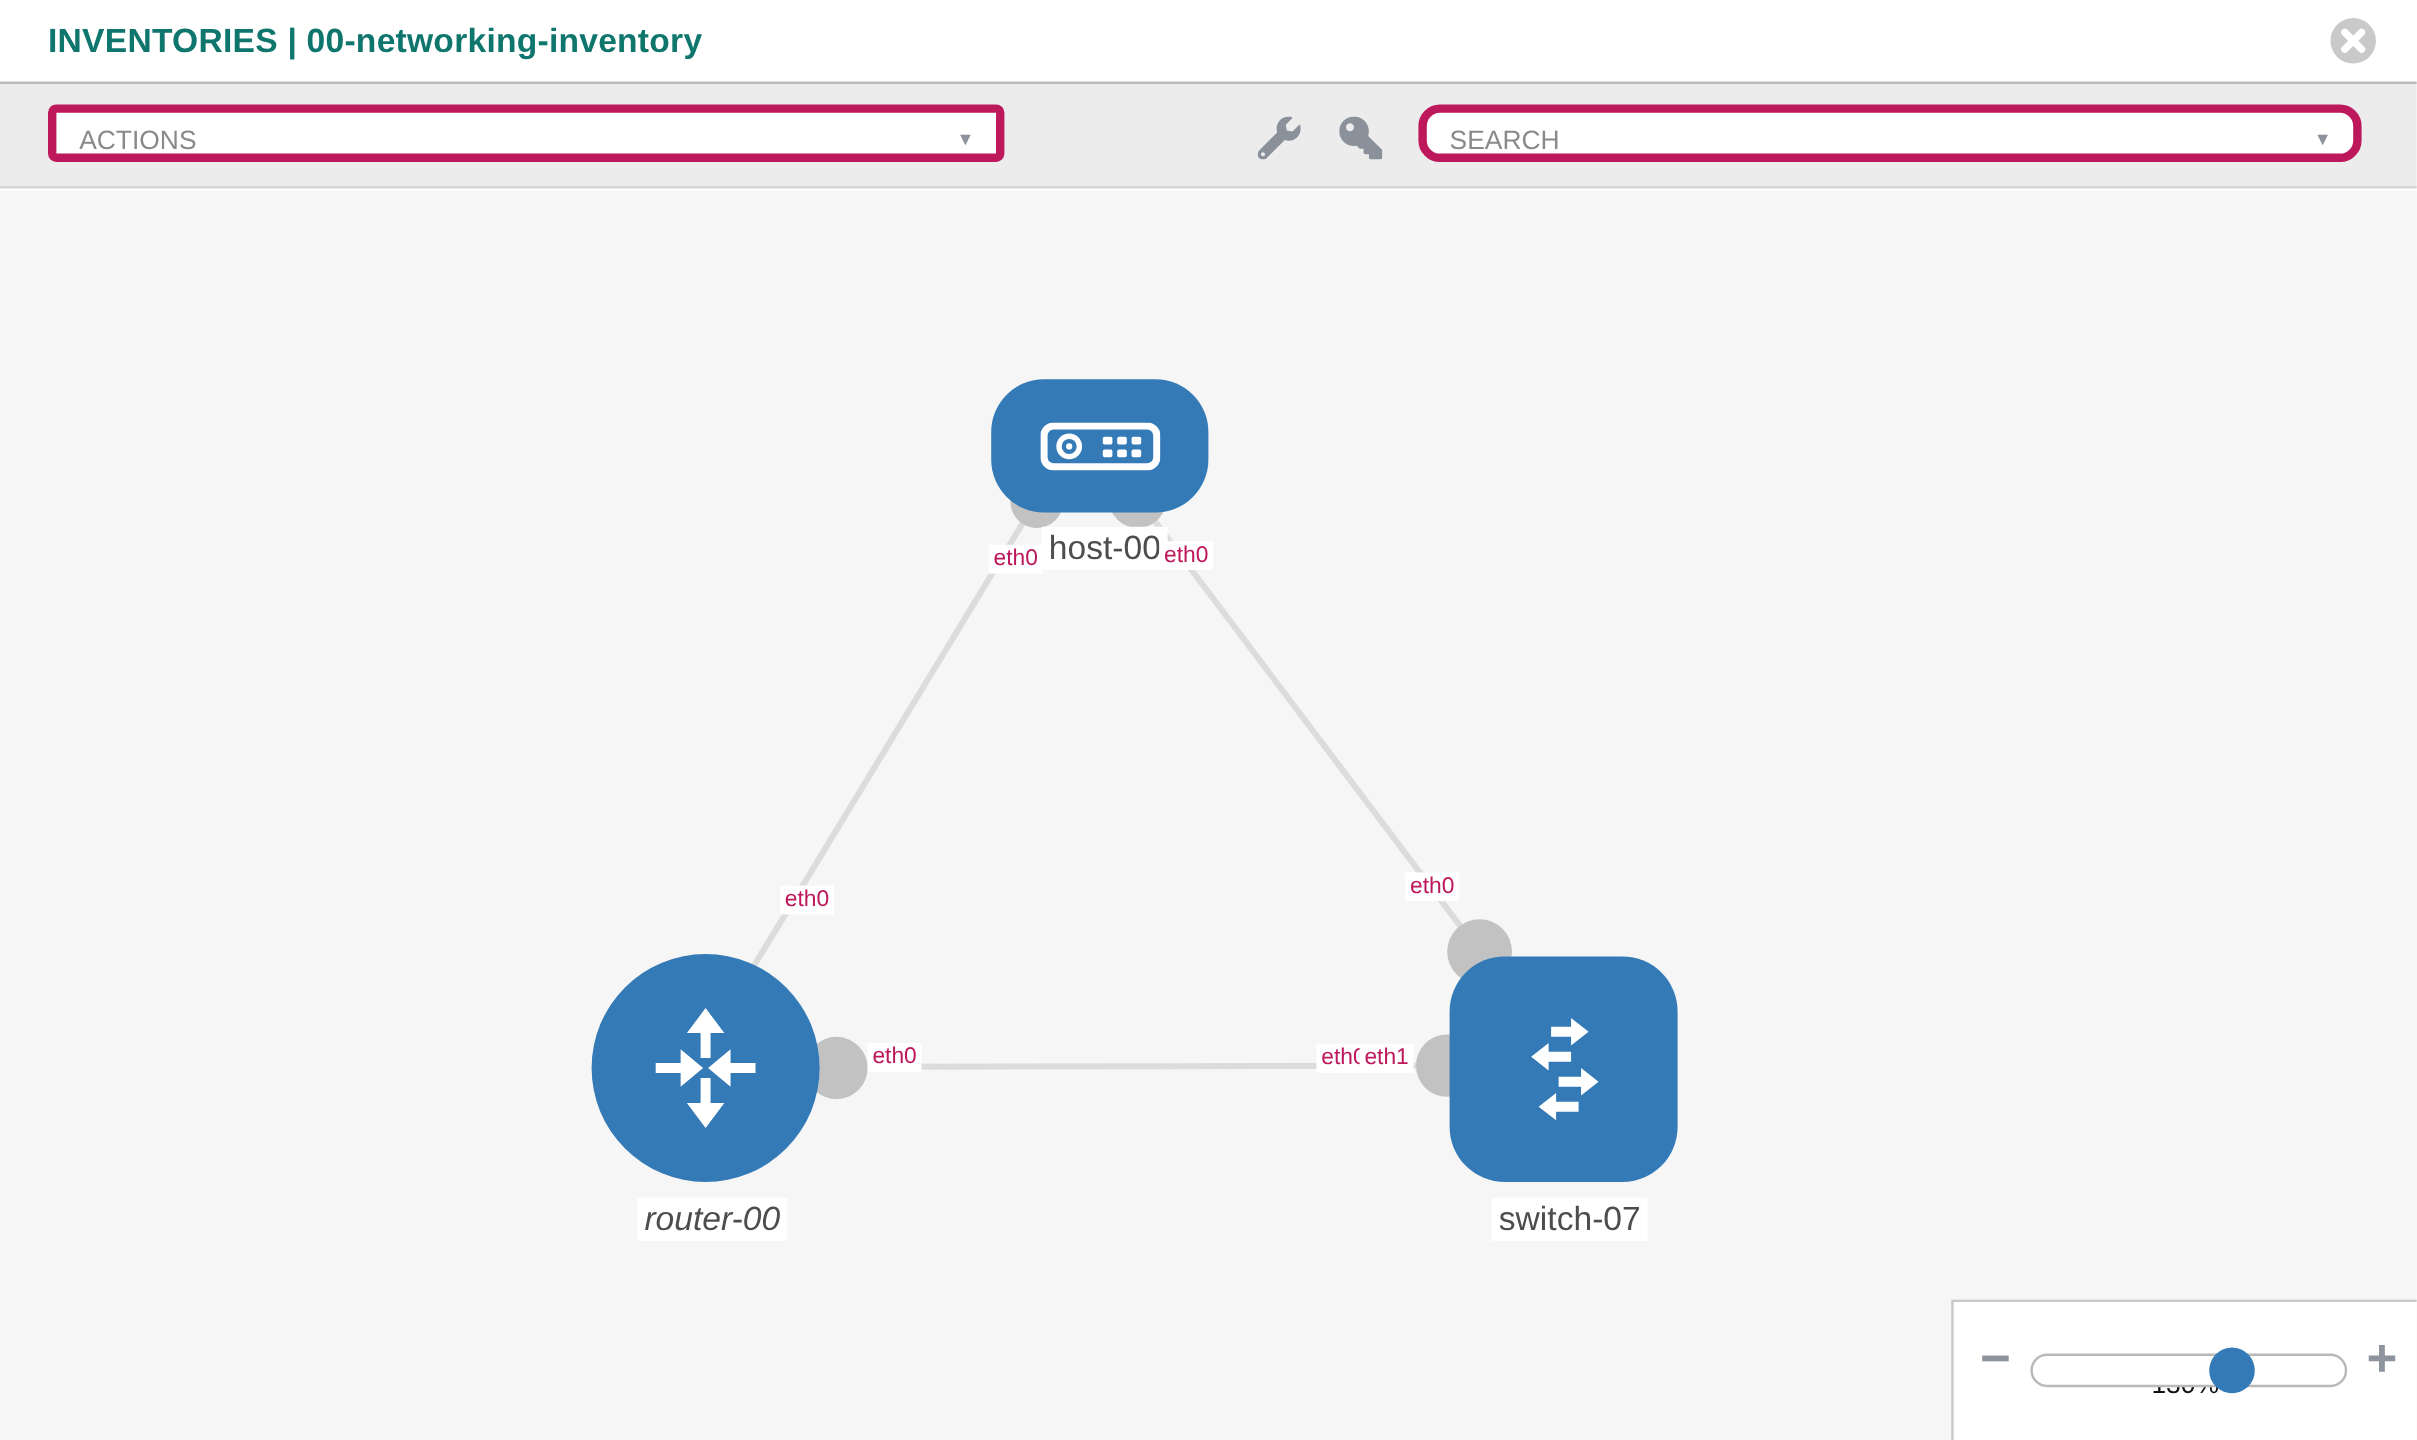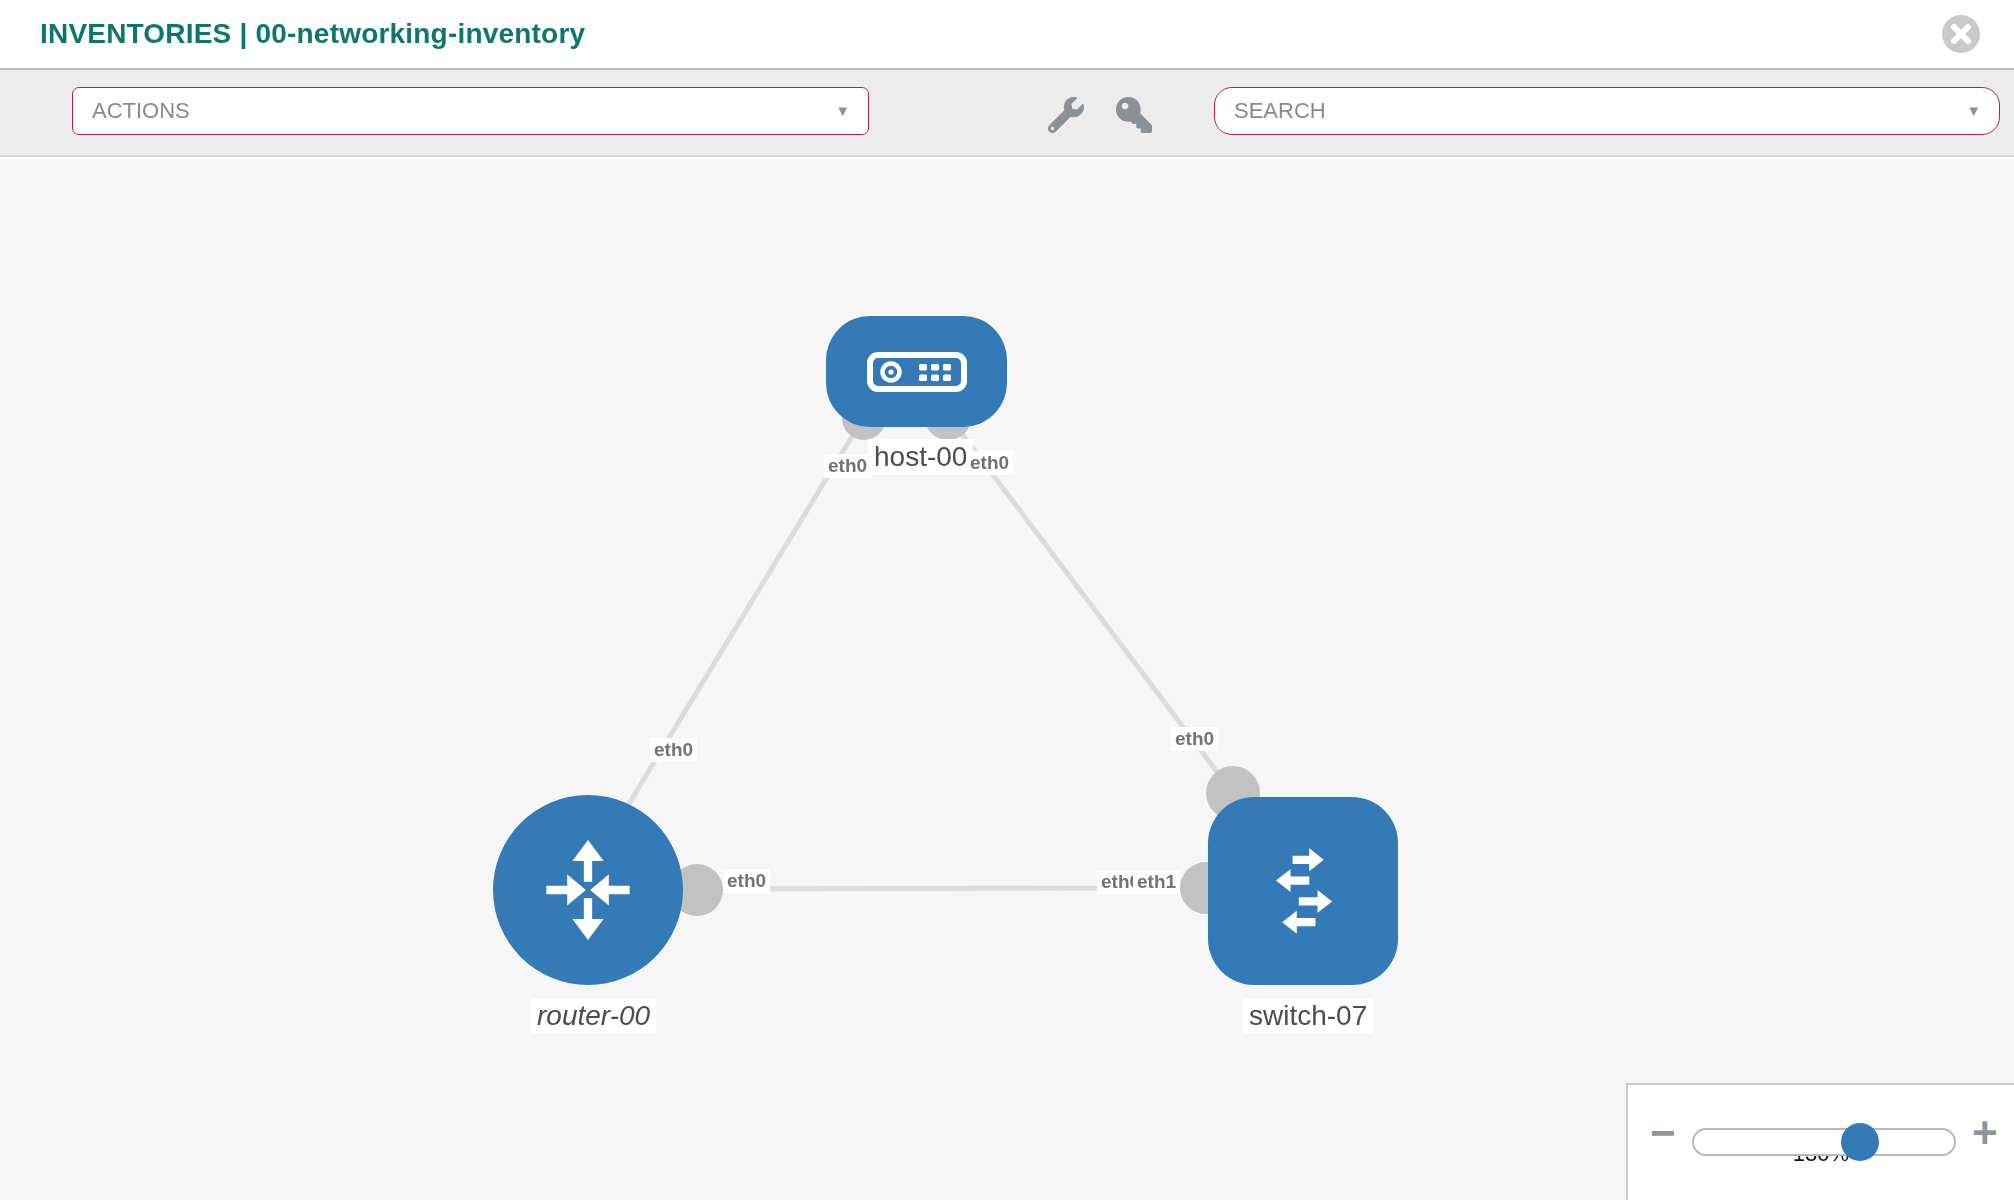"ACTIONS" .dropdown { border: 1px solid #be185d -> 7px solid #be185d; margin-left: 32px -> none }
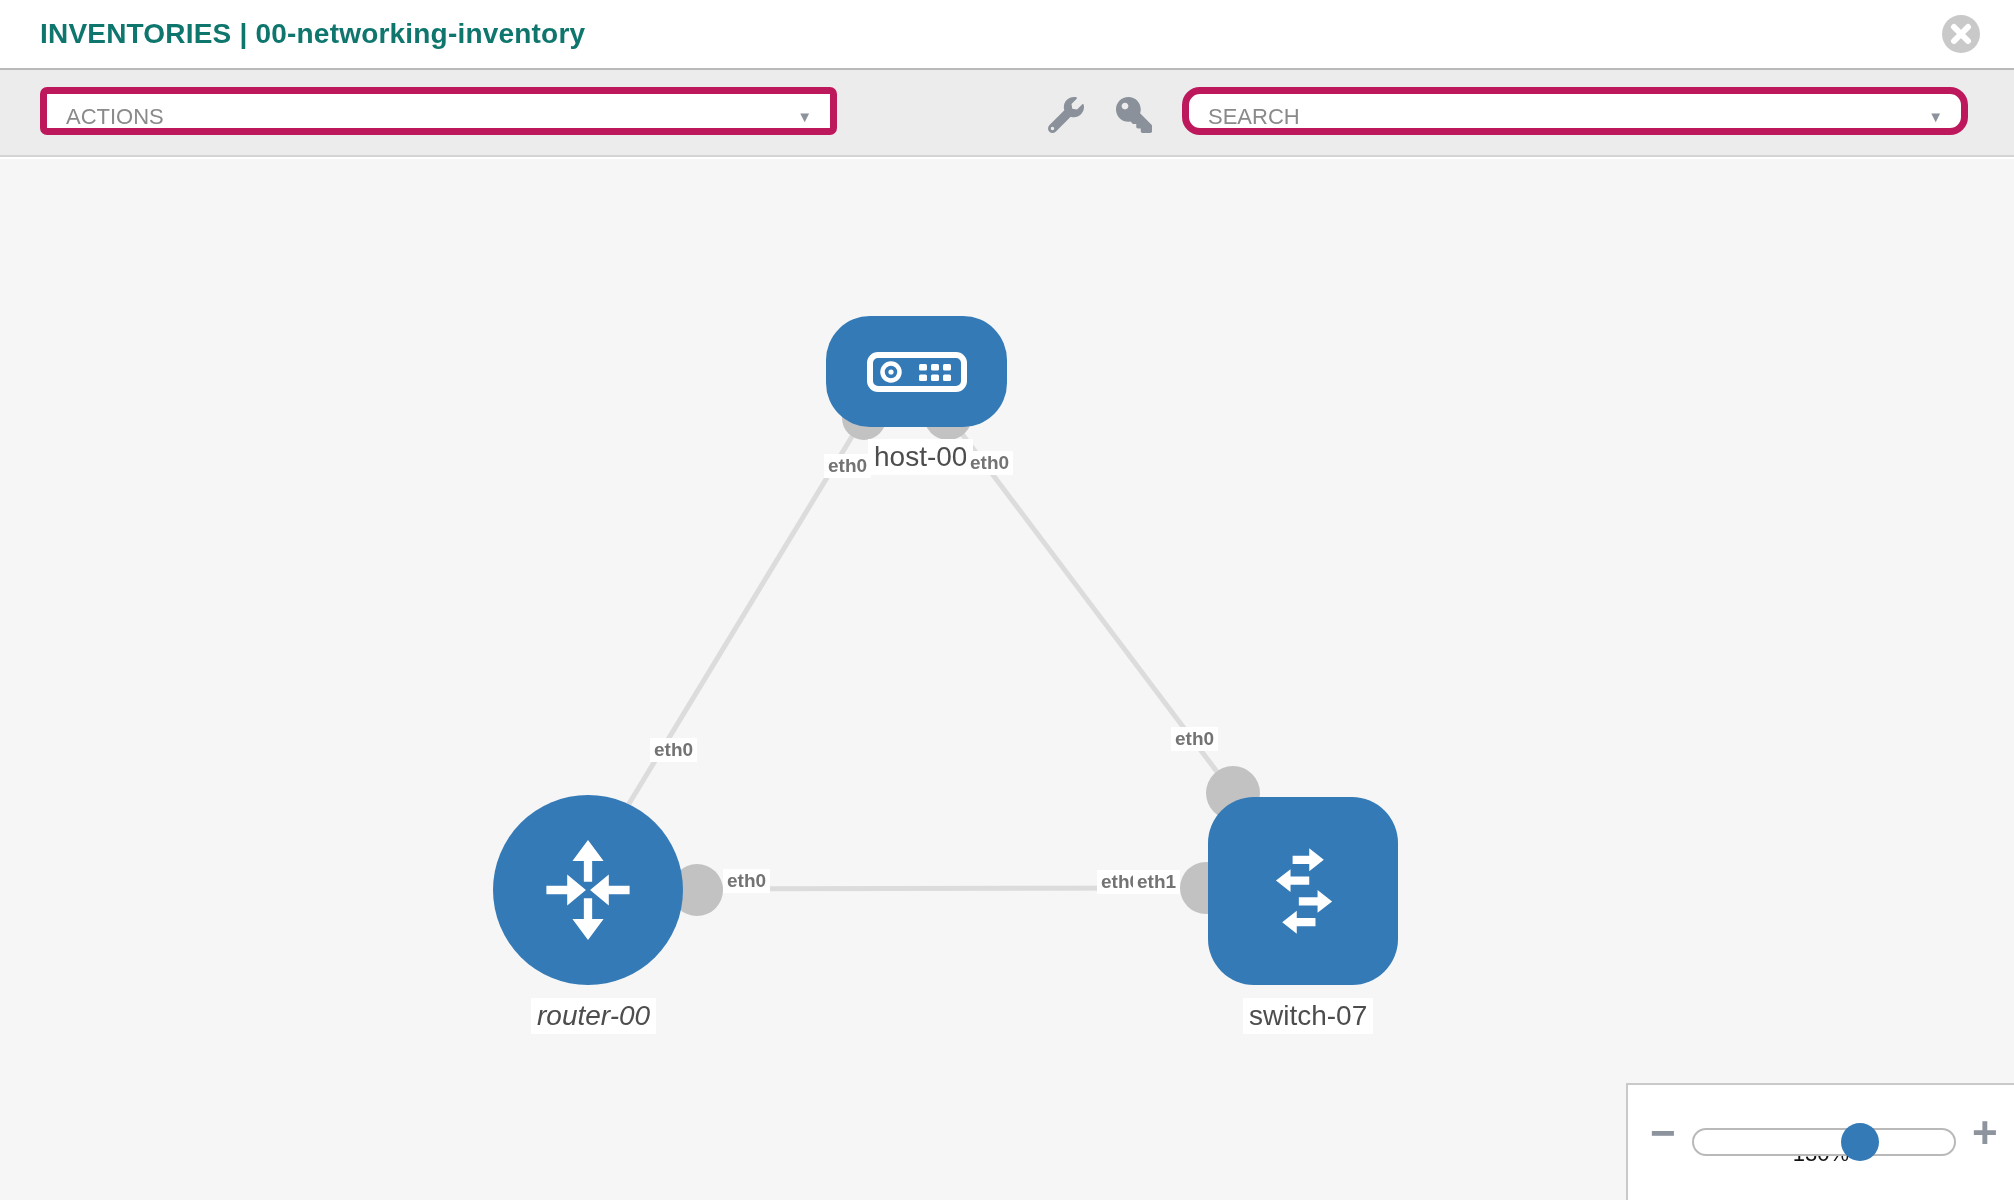"eth0" .eth-label { color: #737373 -> #be185d; font-weight: bold -> none }
